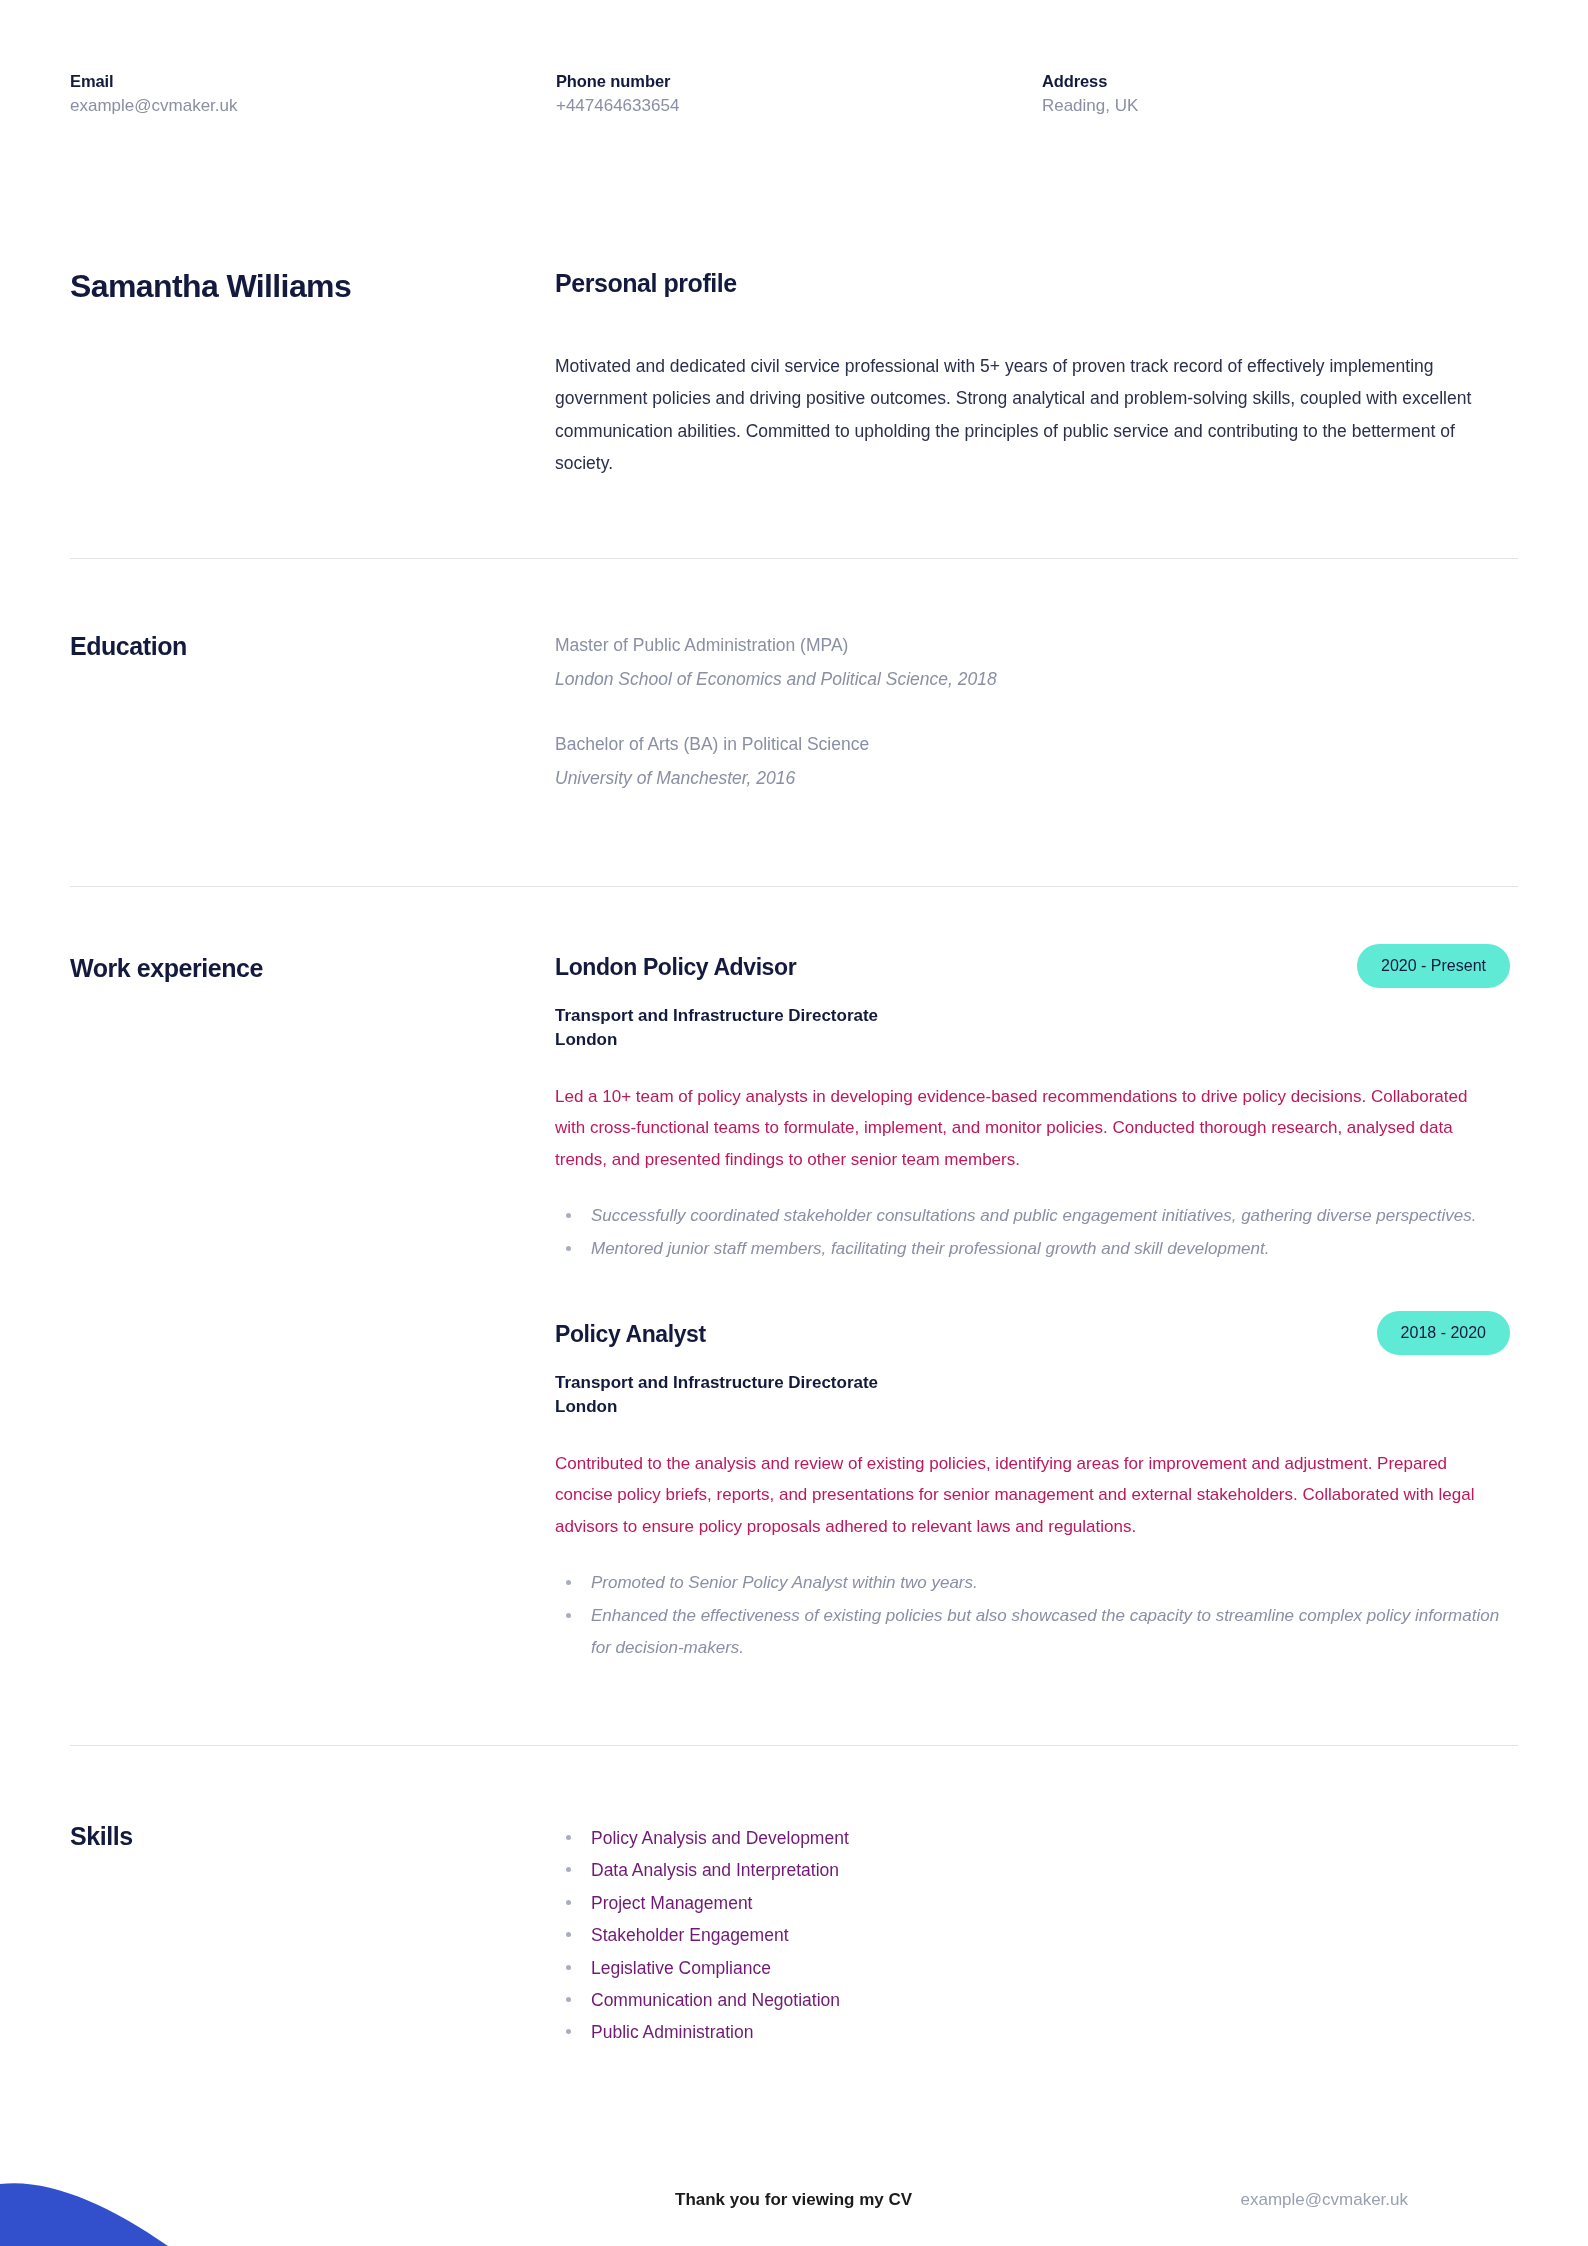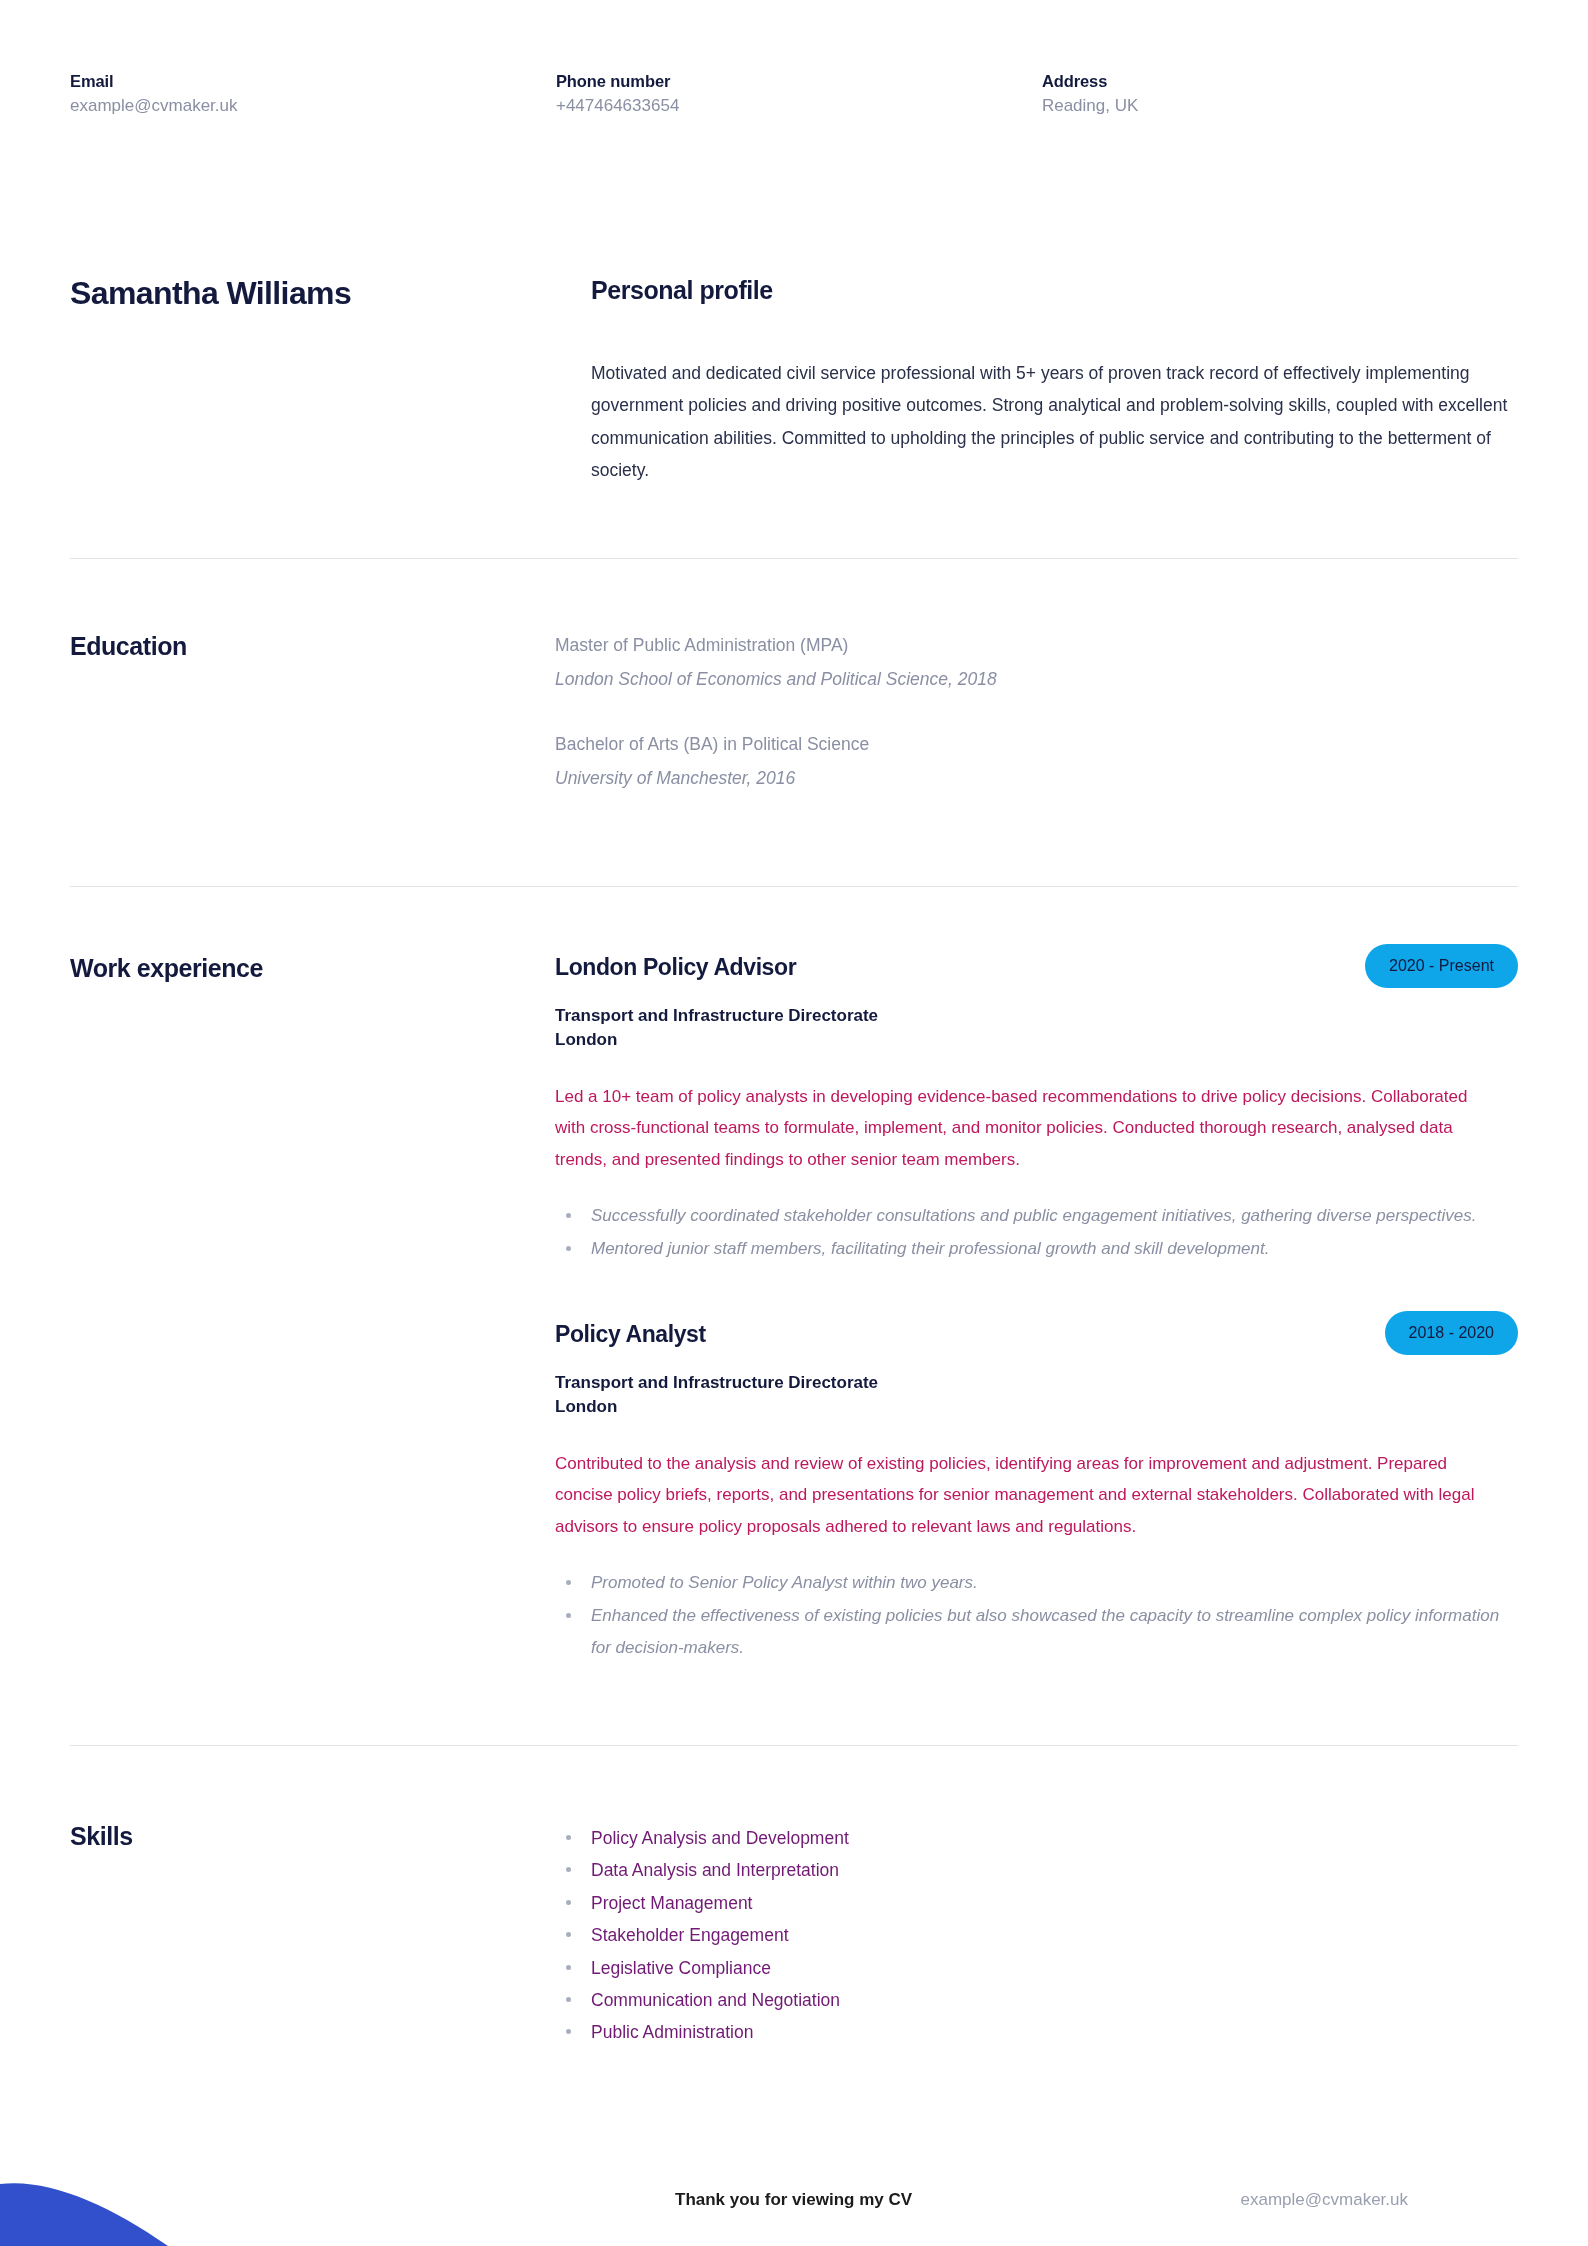"Samantha Williams" div.section { gap: 36px -> none; top: 276px -> 269px }
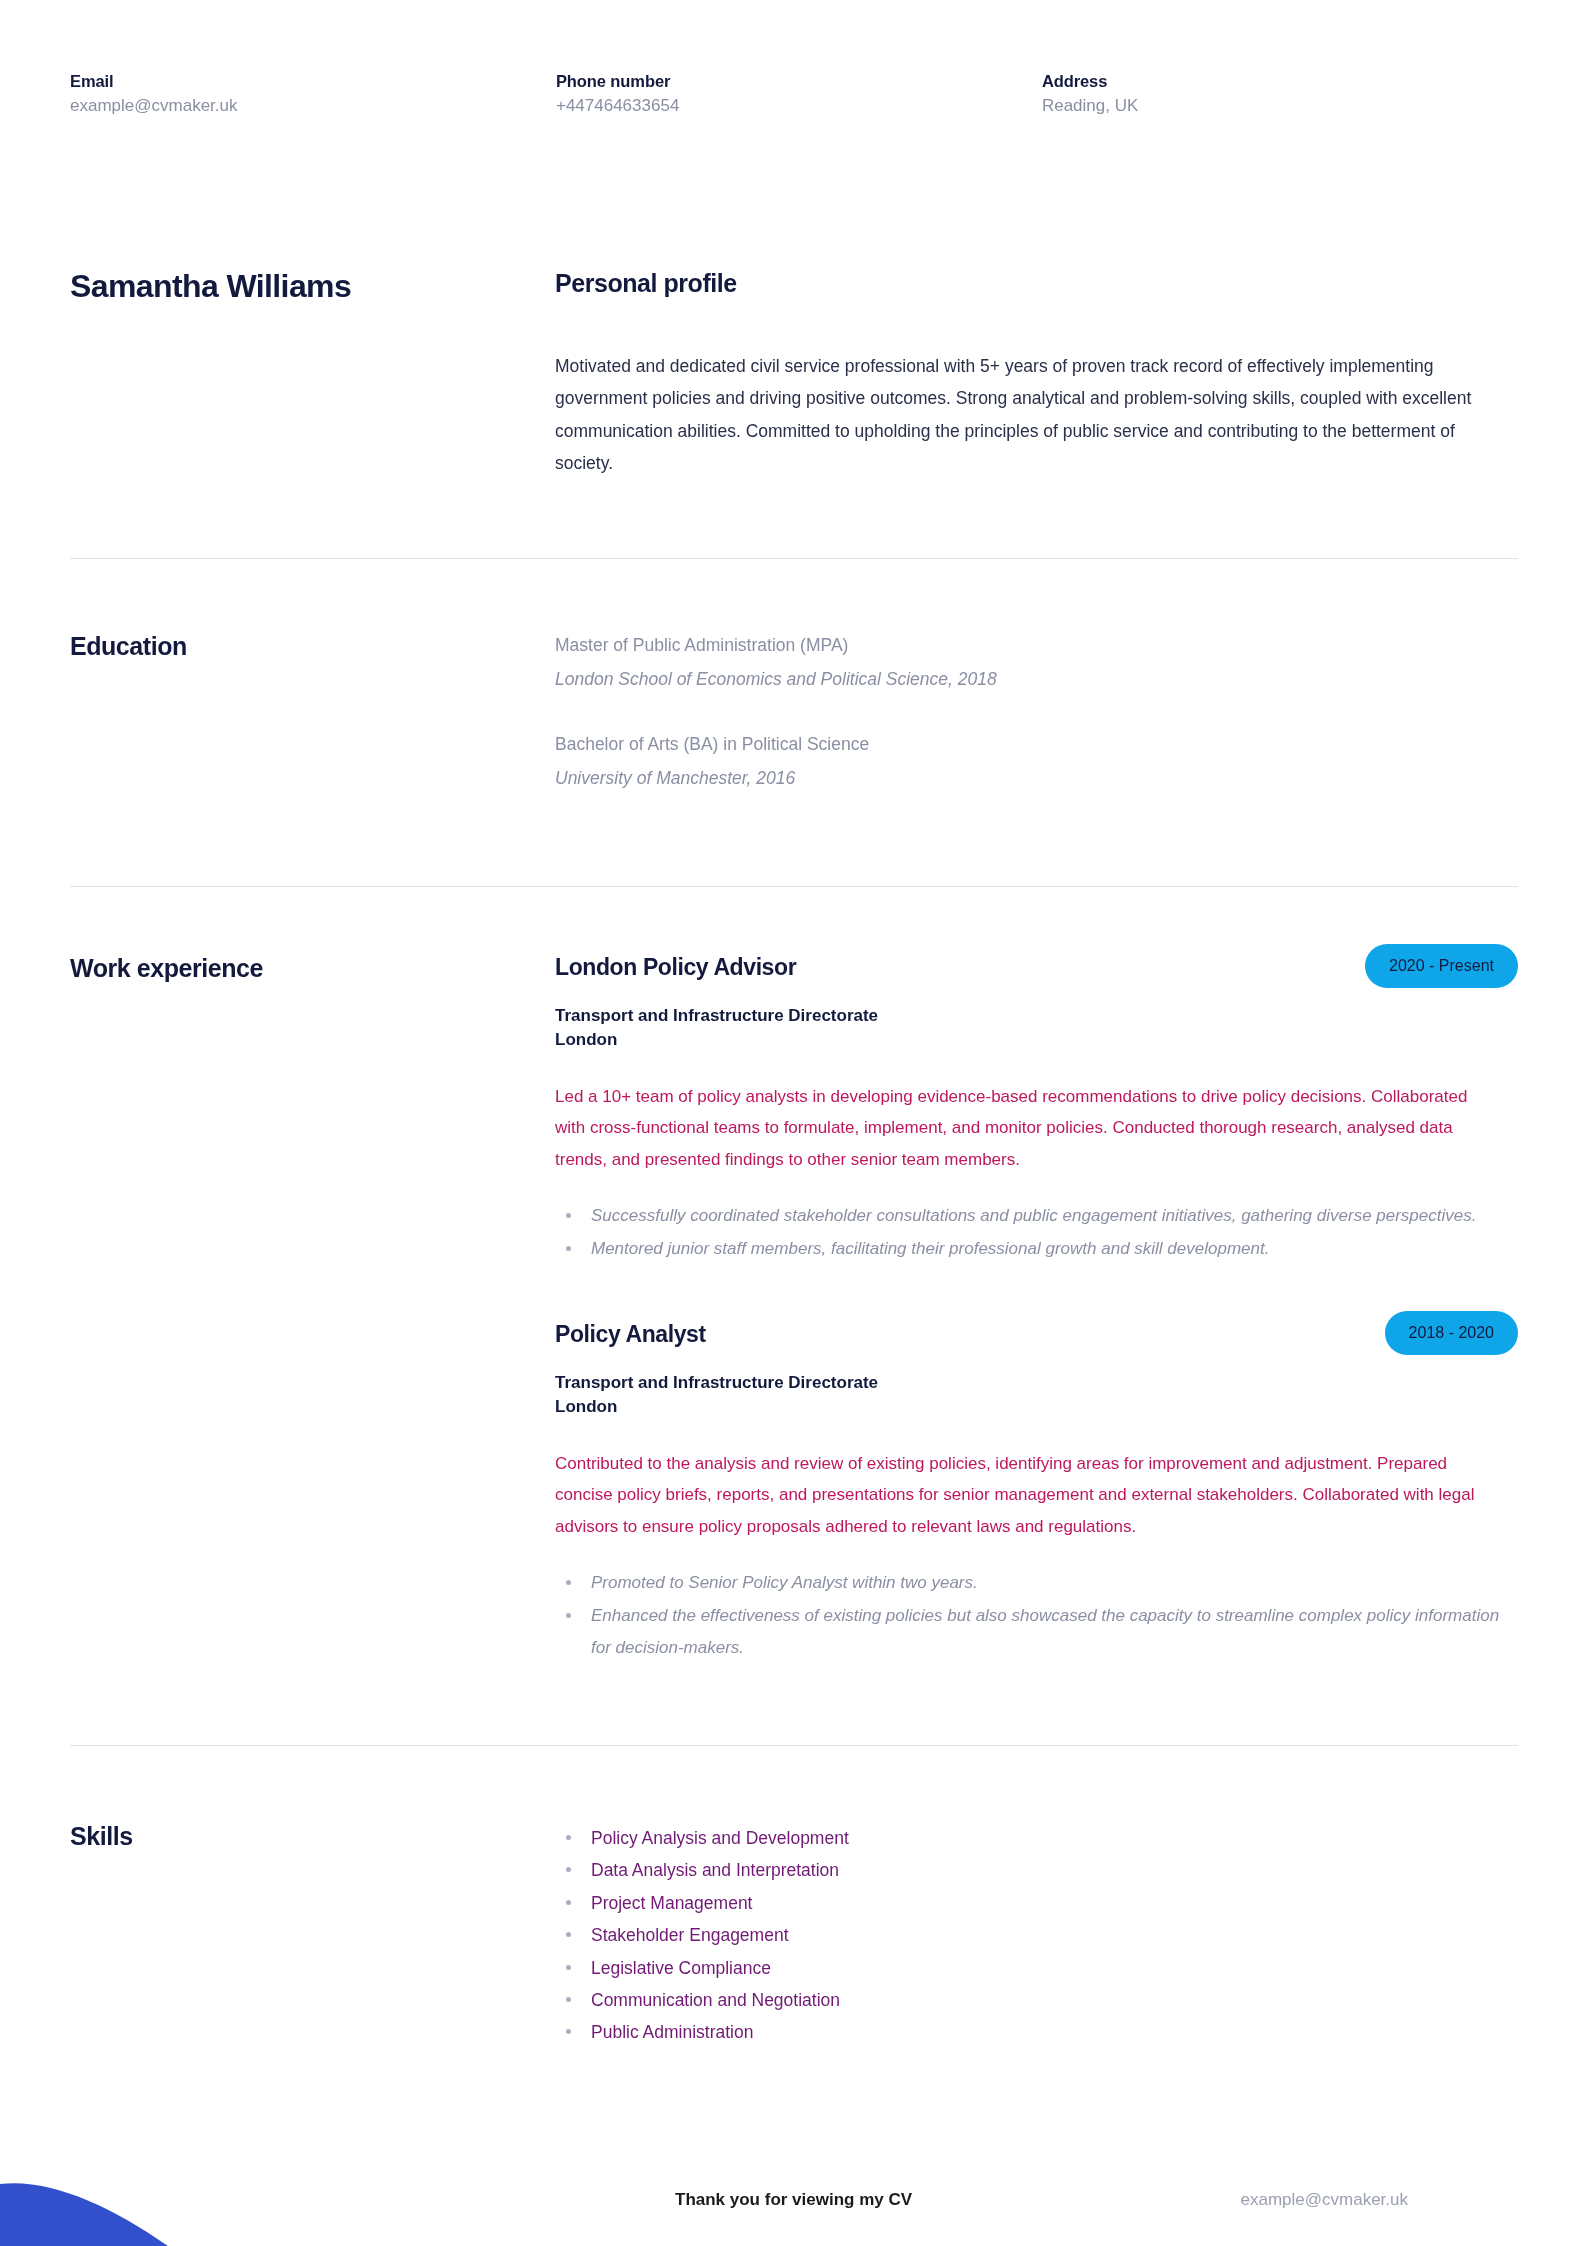"2020 - Present" .date-pill { background: #0ea5e9 -> #5eead4; right: 0 -> 8px }
